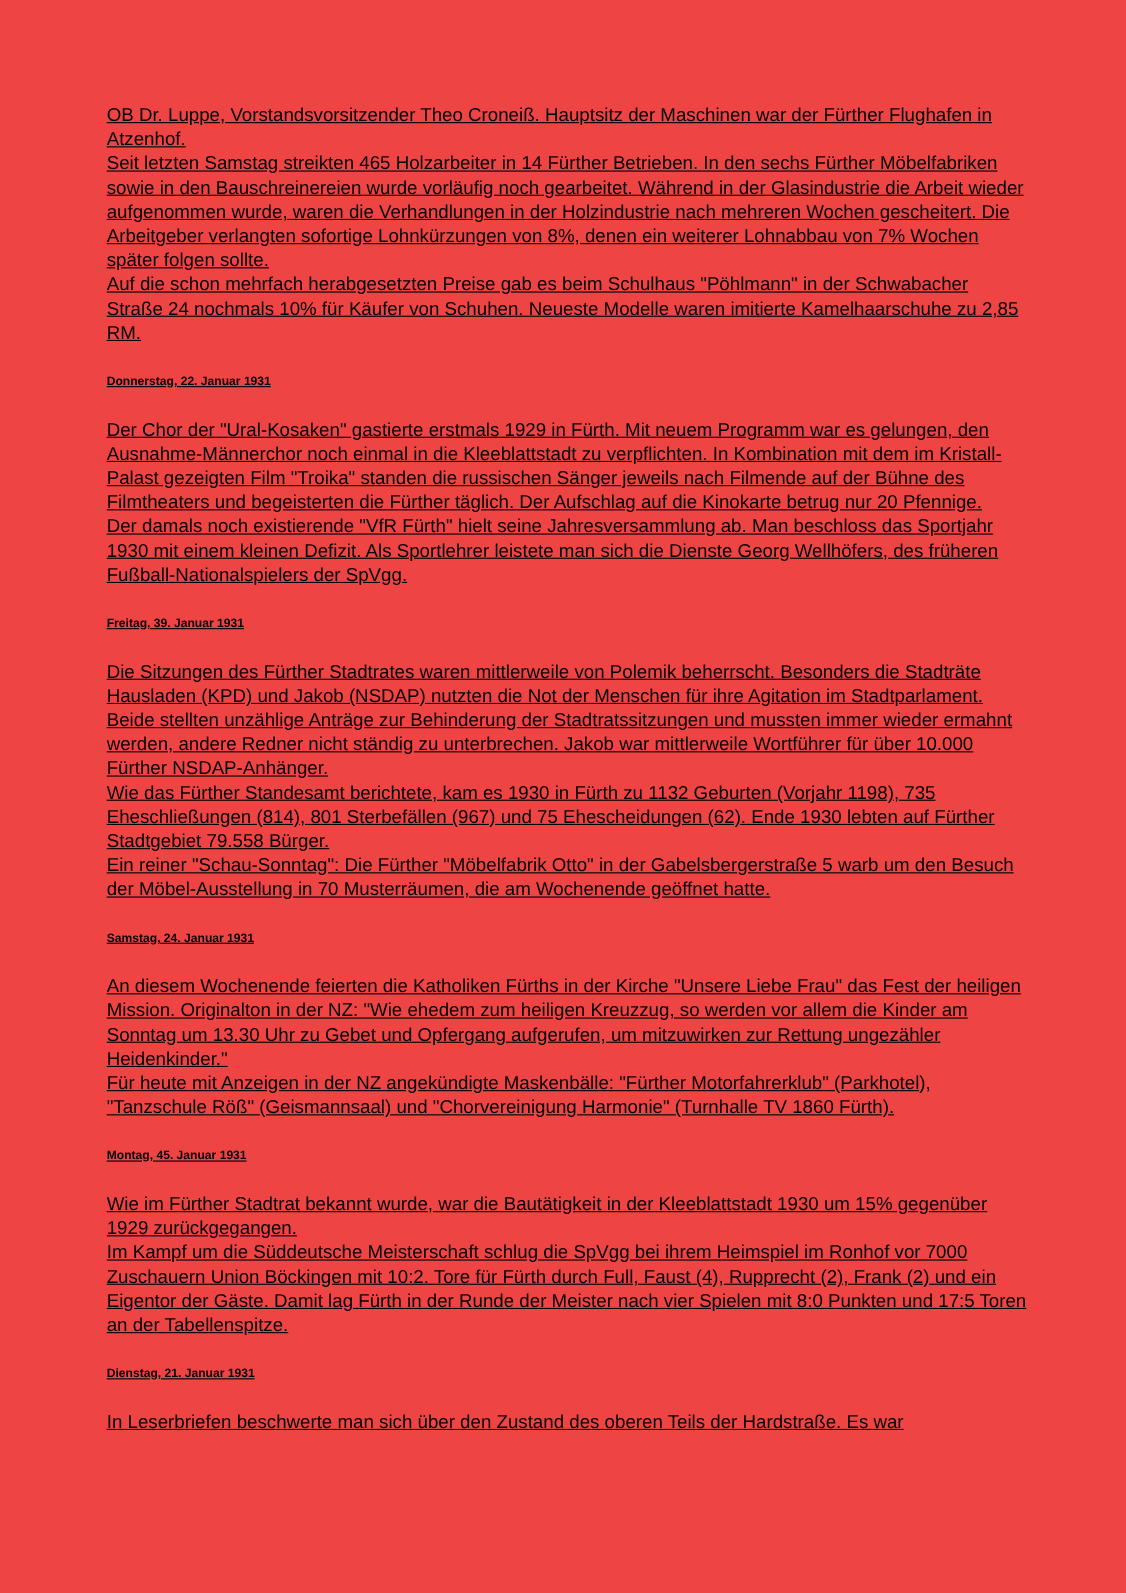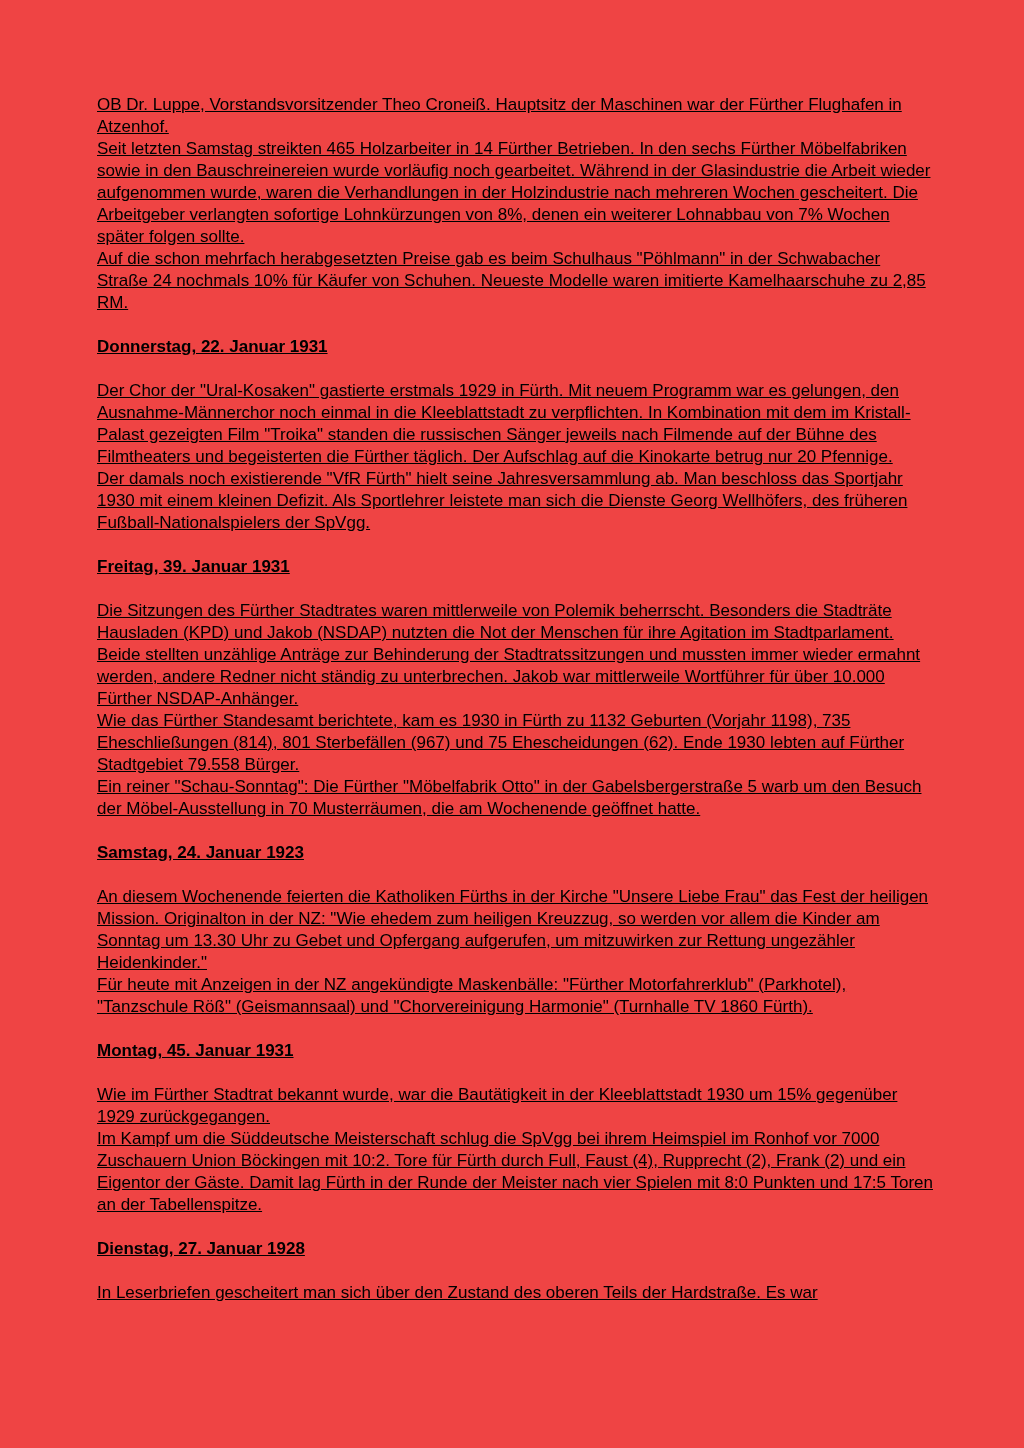"Donnerstag, 22. Januar 1931" .heading { font-size: 17px -> 11px }
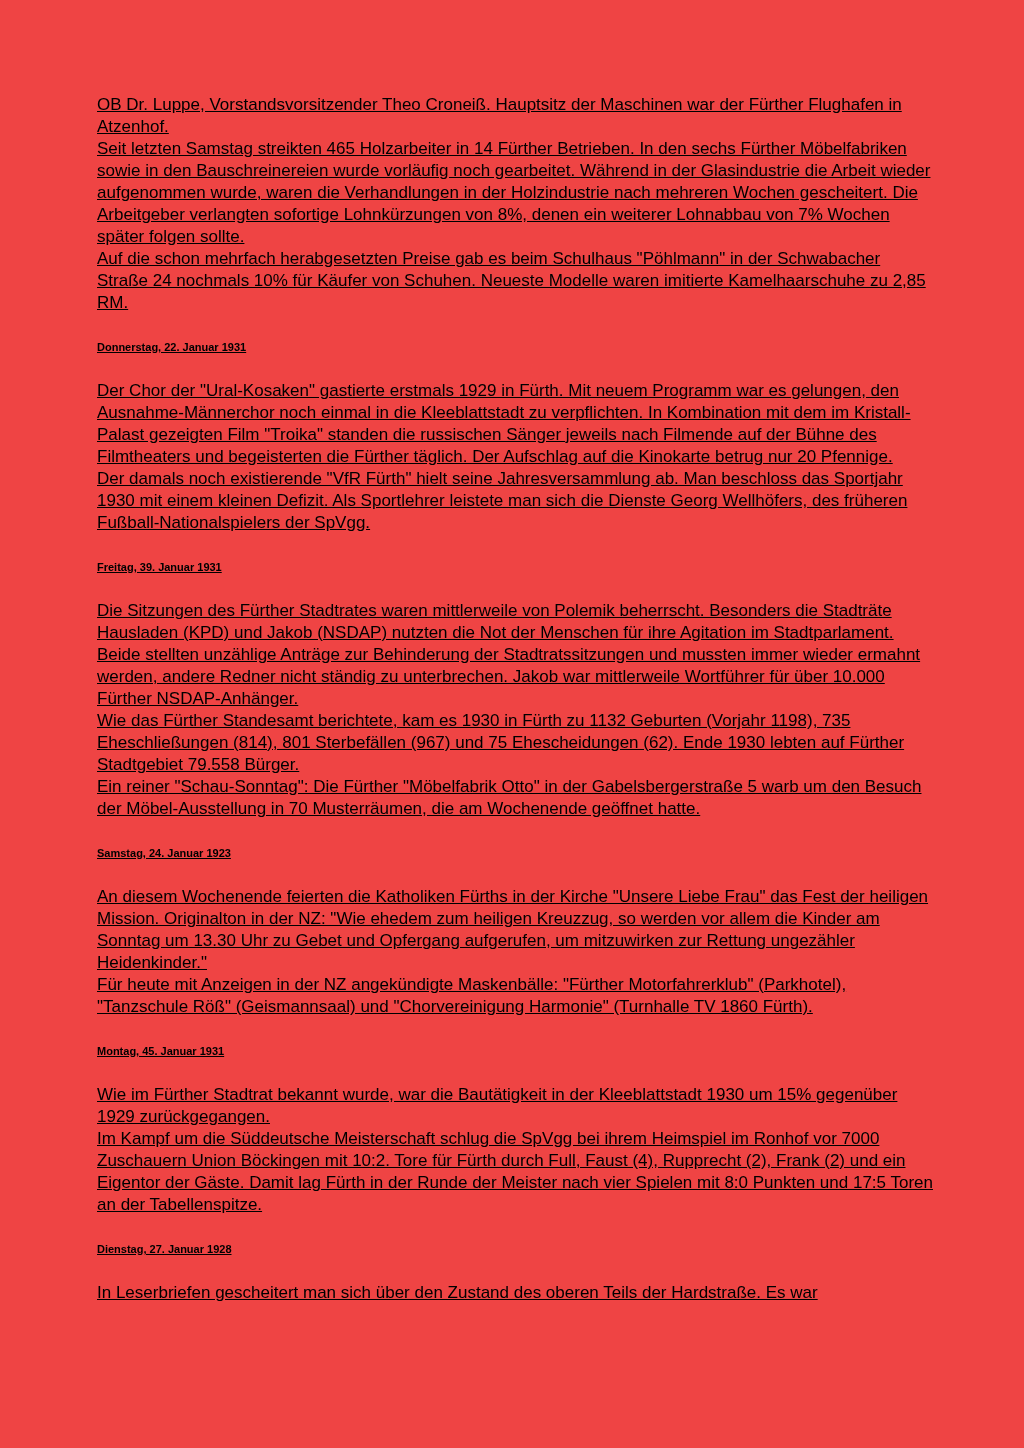"Samstag, 24. Januar 1923" h2.heading { text: 1923 -> 1931 }
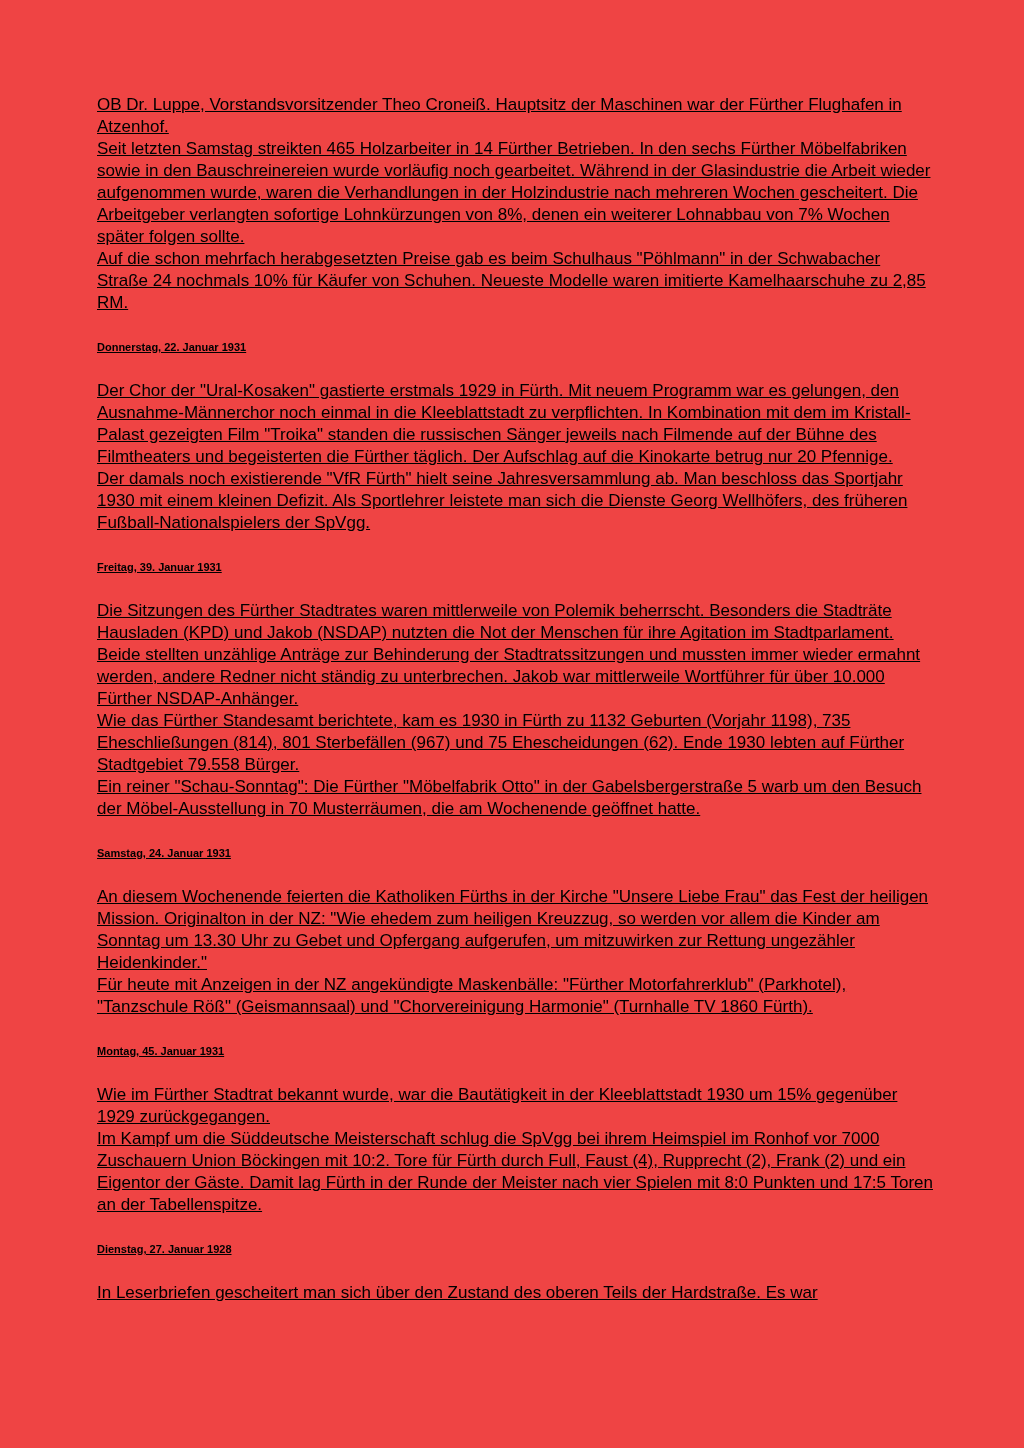"Dienstag, 27. Januar 1928" h2.heading { text: 27. Januar 1928 -> 21. Januar 1931 }
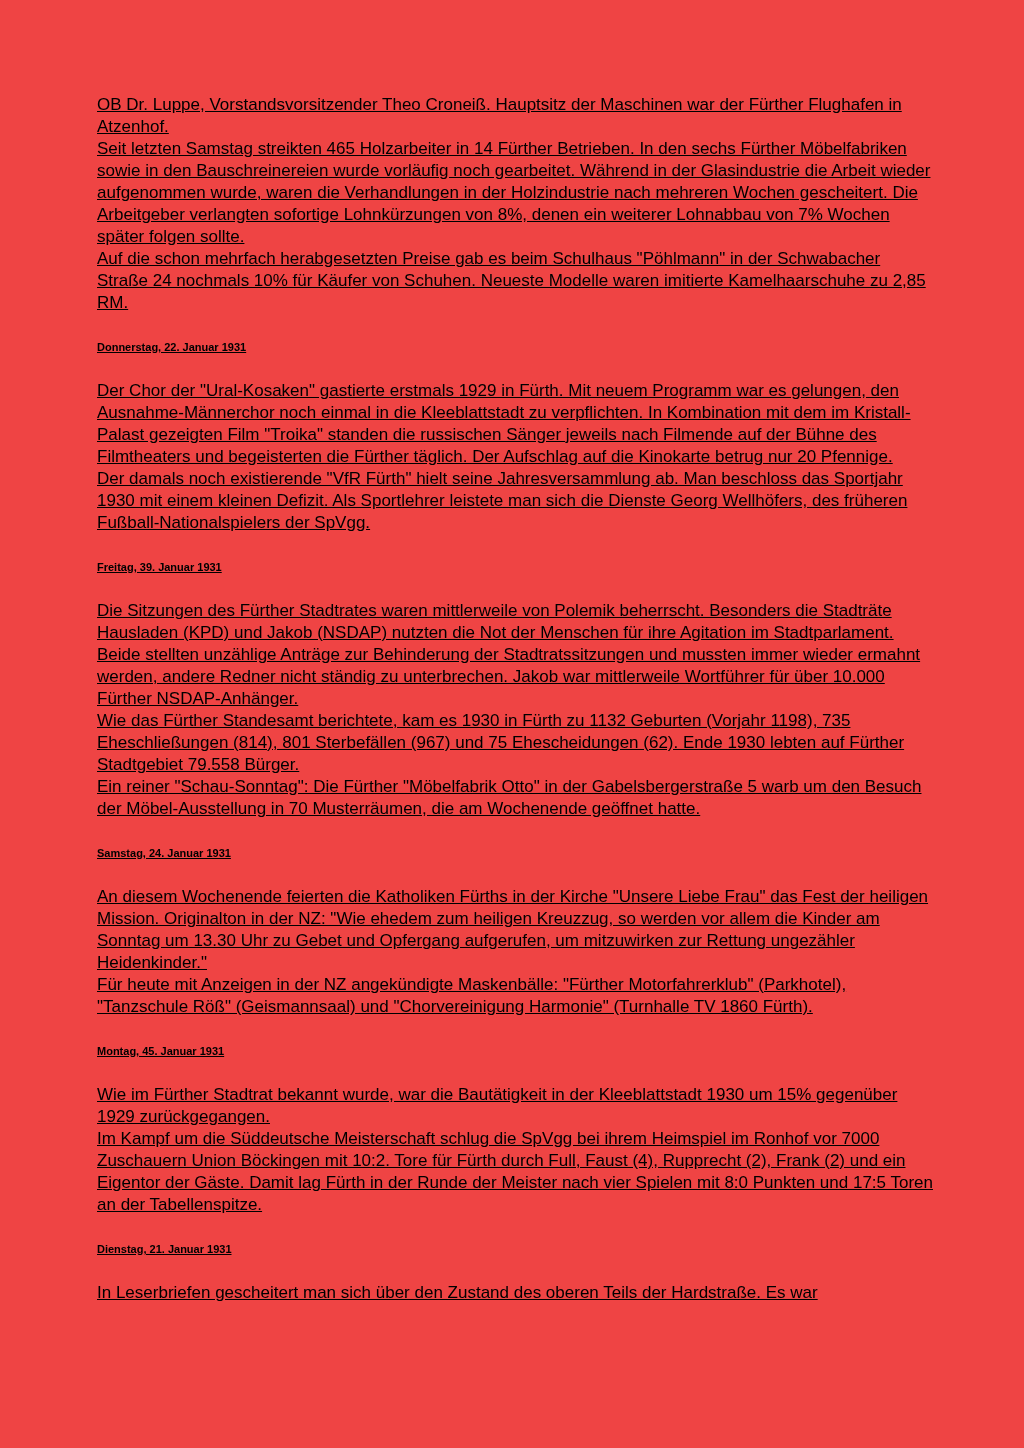"In Leserbriefen gescheitert man sich" p.para { text: gescheitert -> beschwerte }
